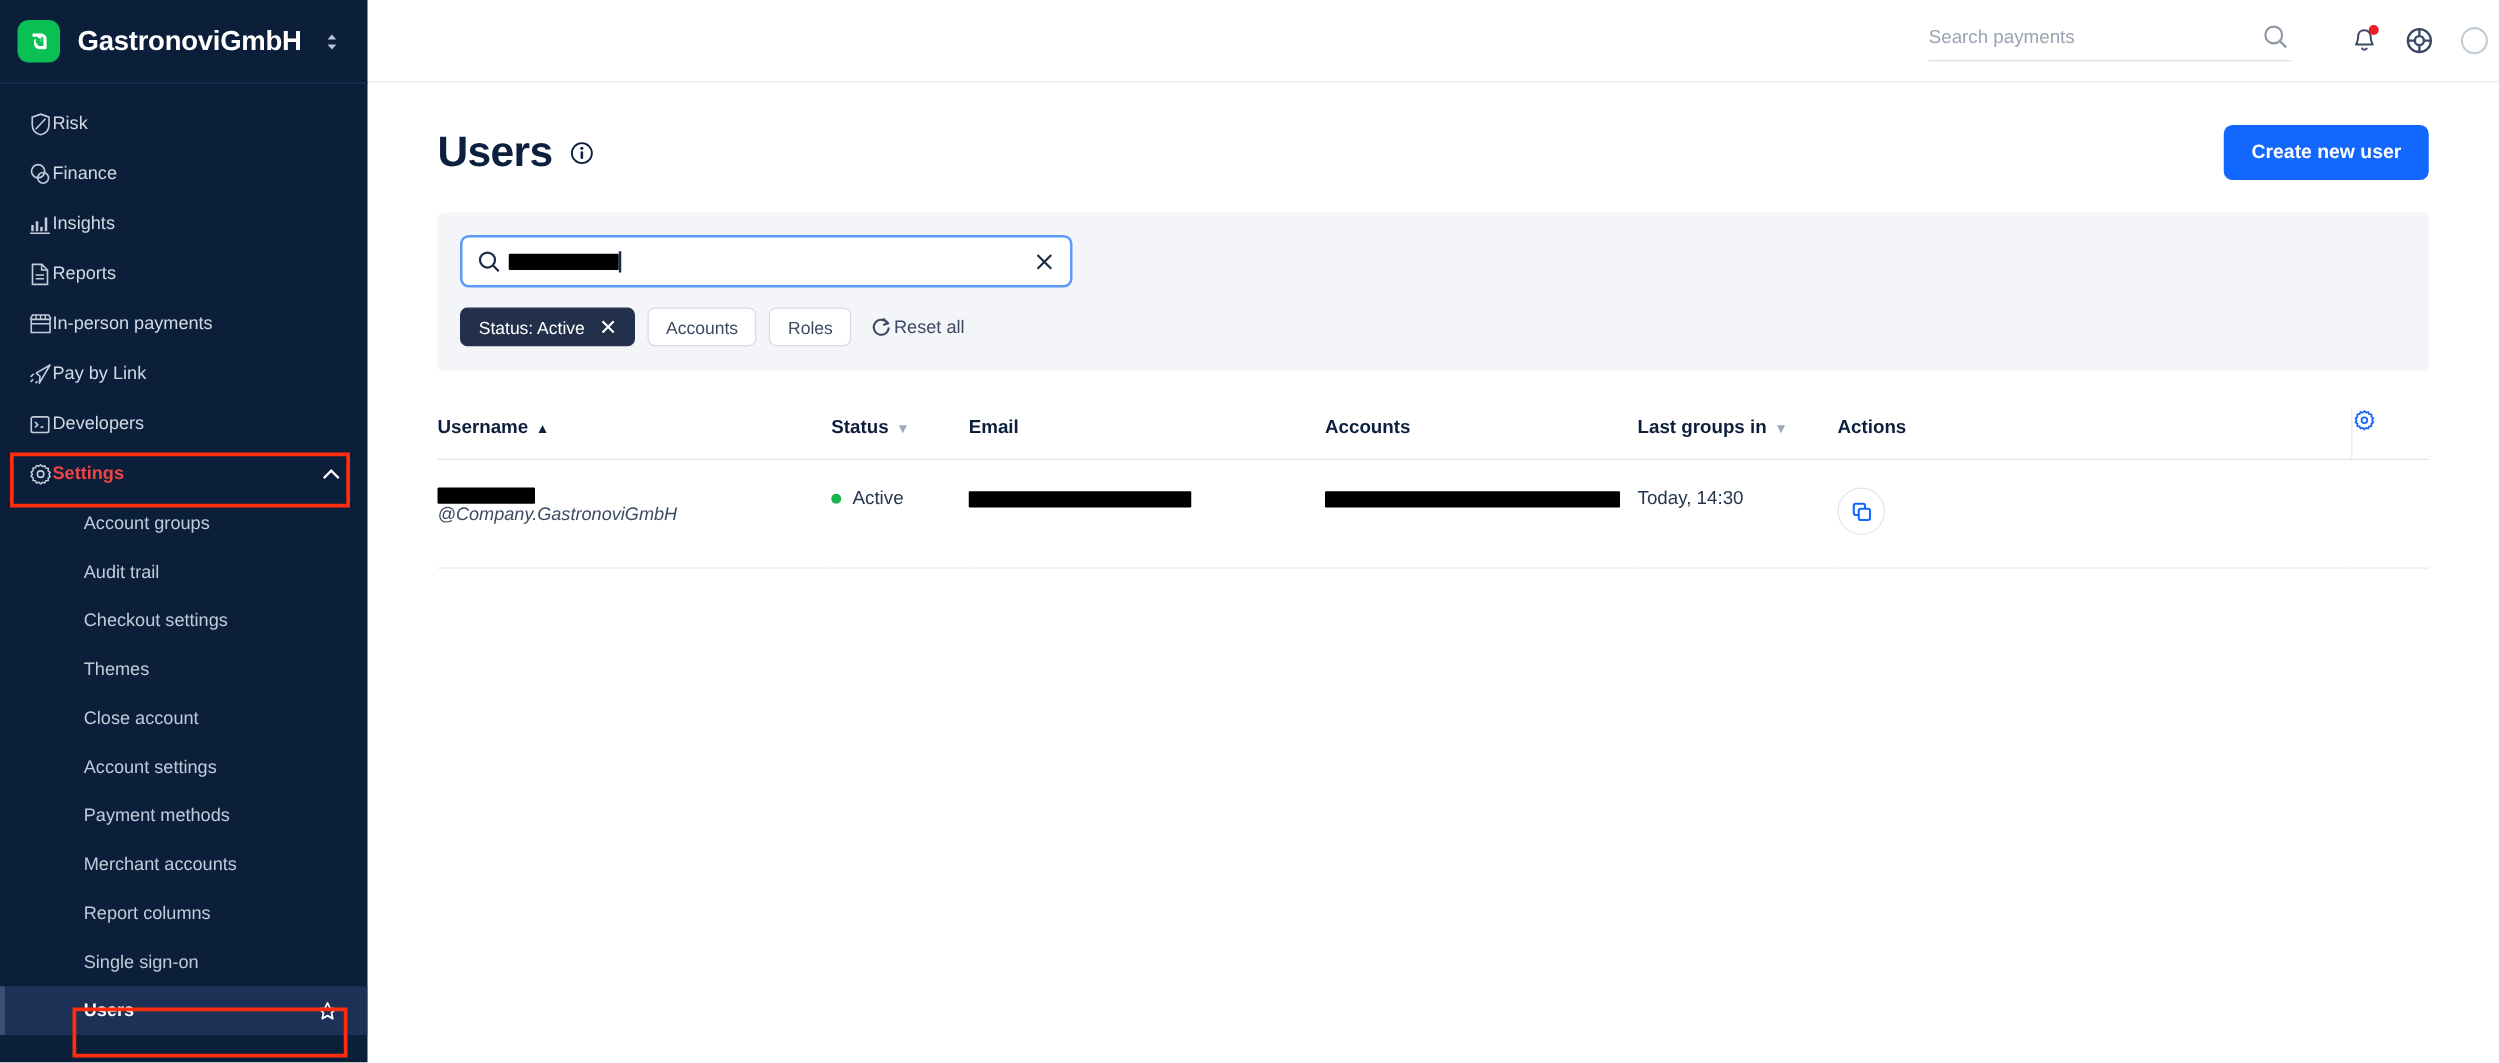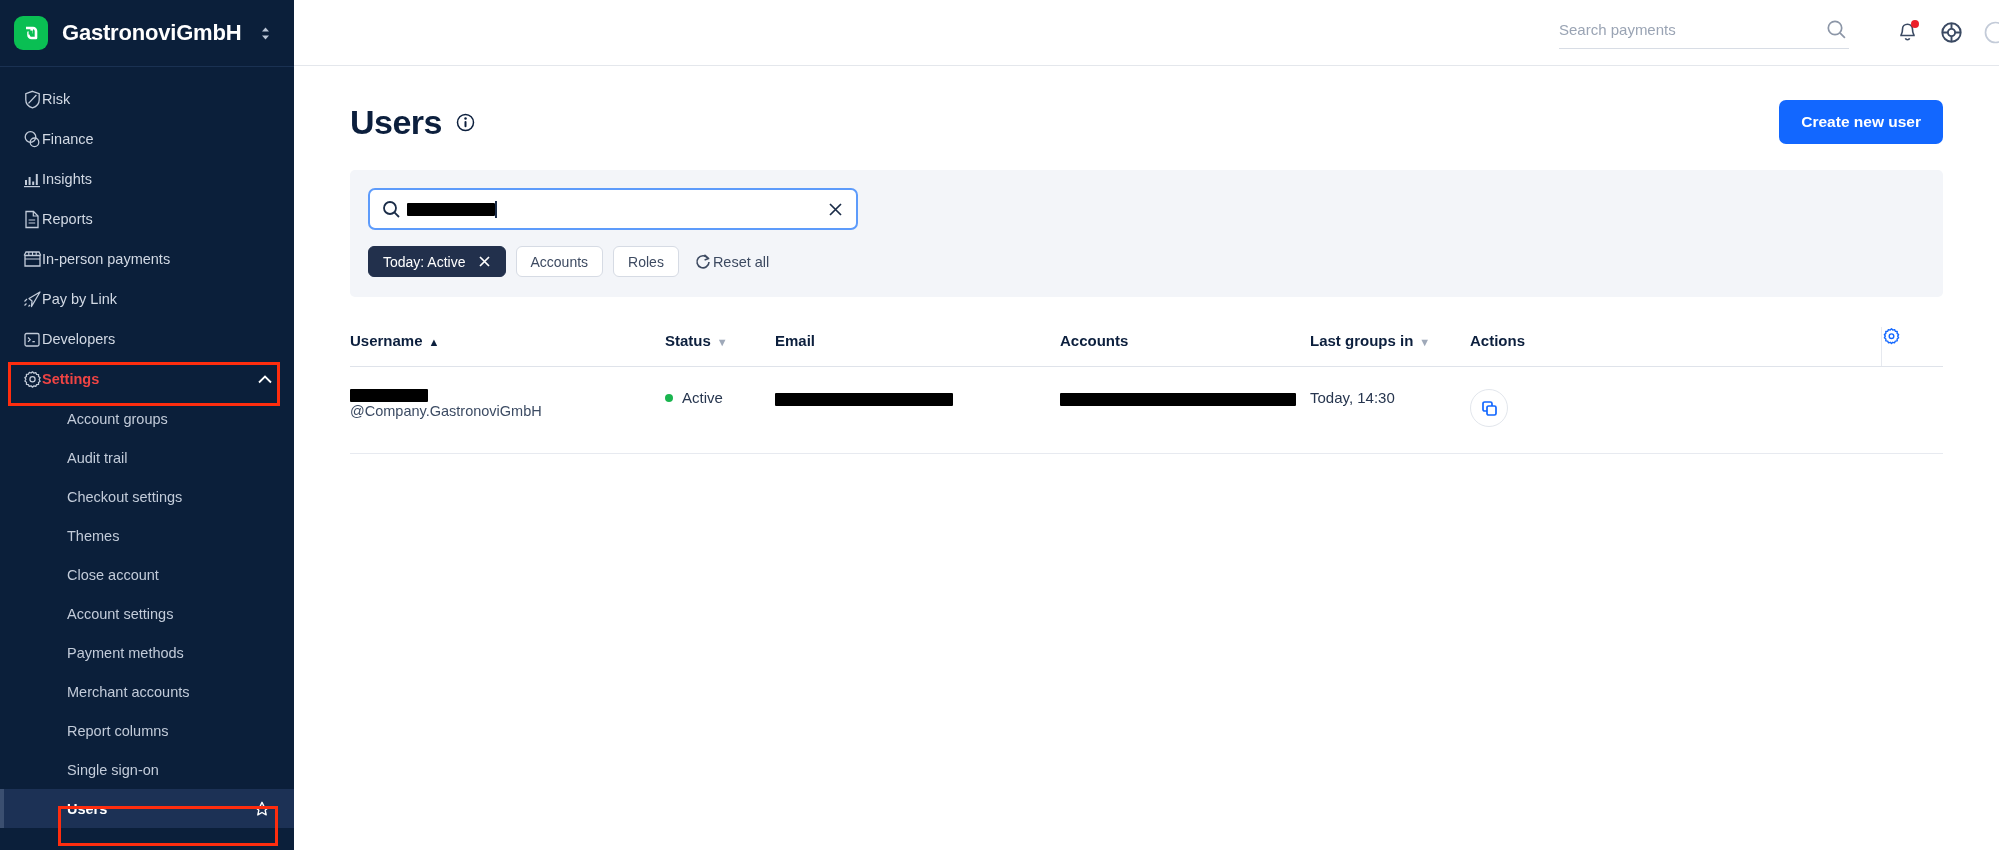"Search payments" .topbar { padding-right: 4px -> 20px }
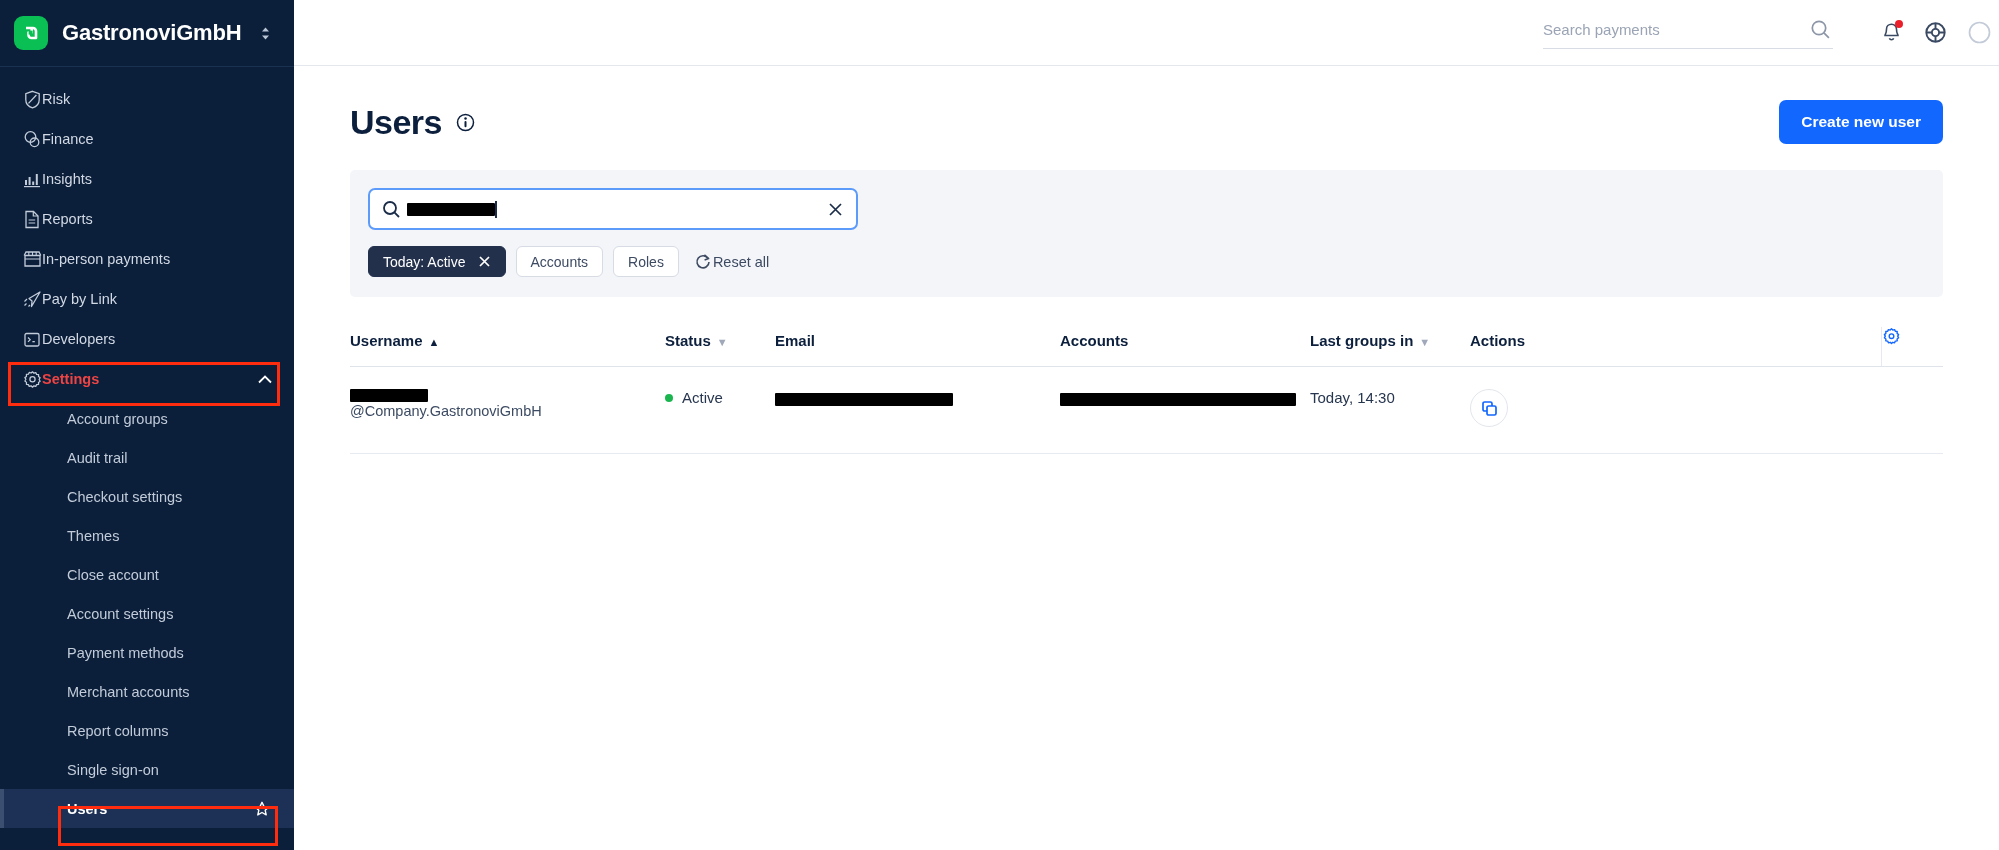"Today: Active" span { text: Today -> Status }
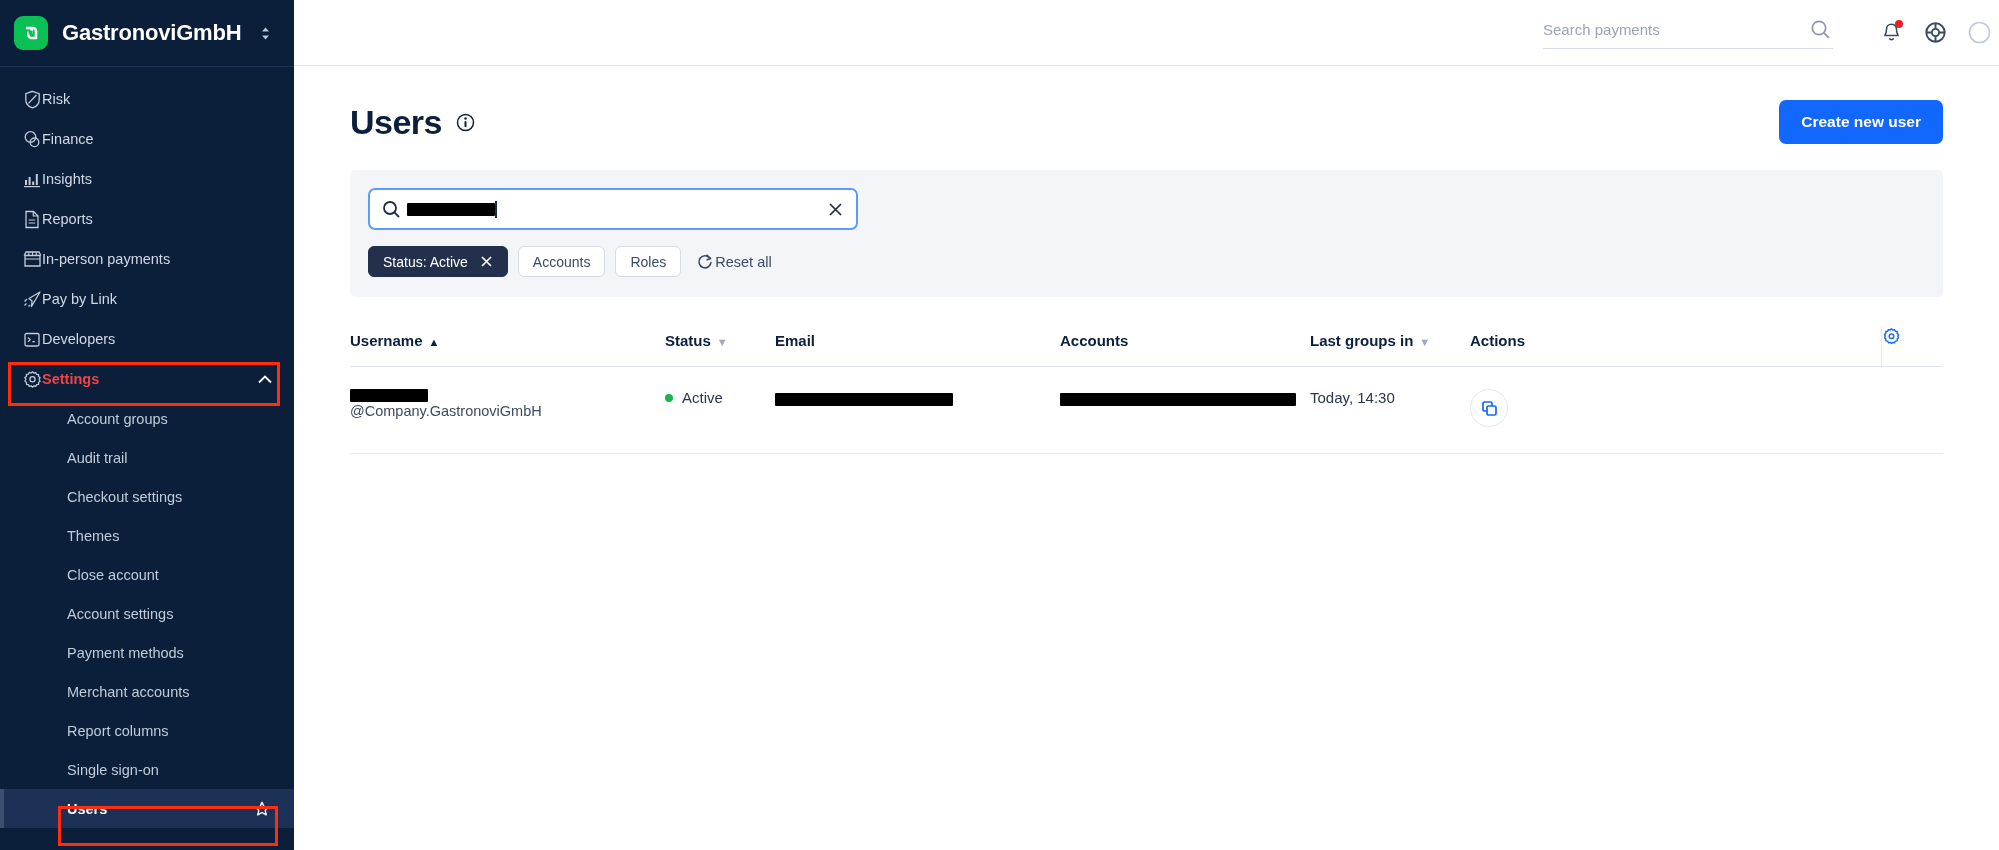"@Company.GastronoviGmbH" .uname-sub { font-style: none -> italic }
